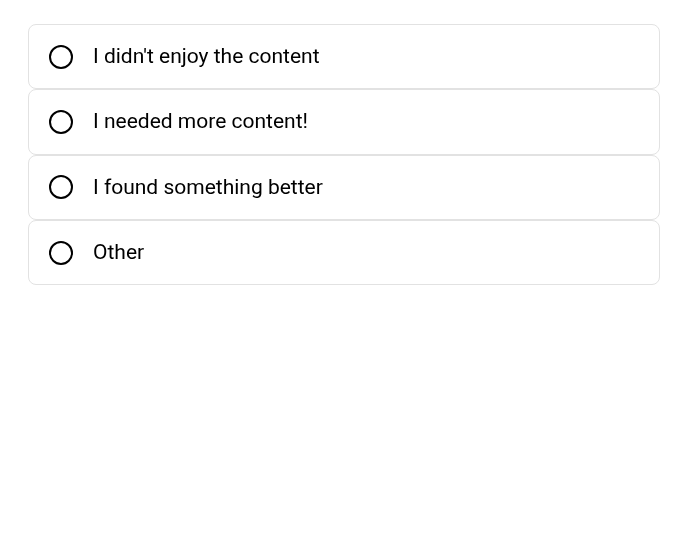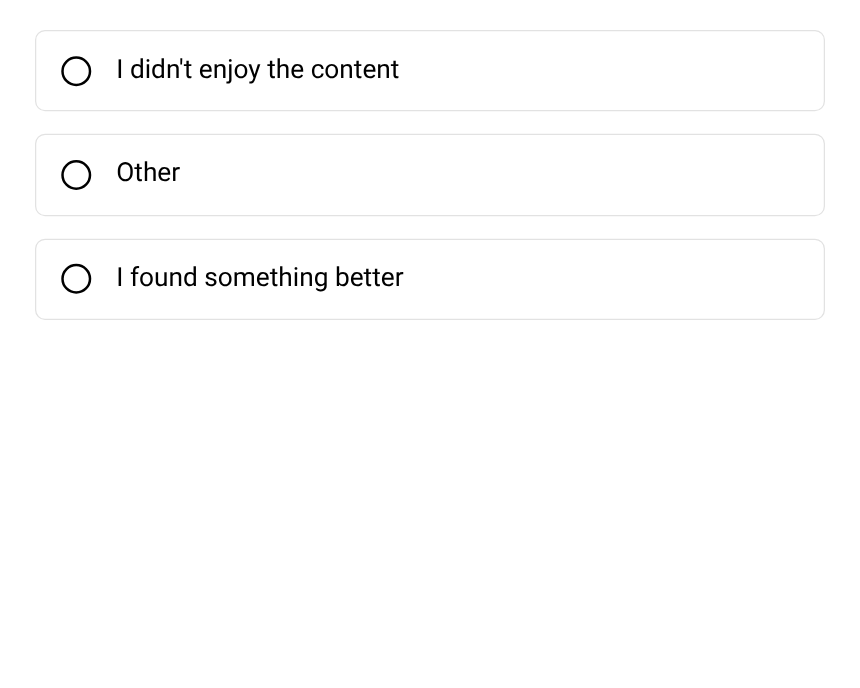"I didn't enjoy the content" .option-list { gap: 18px -> none }
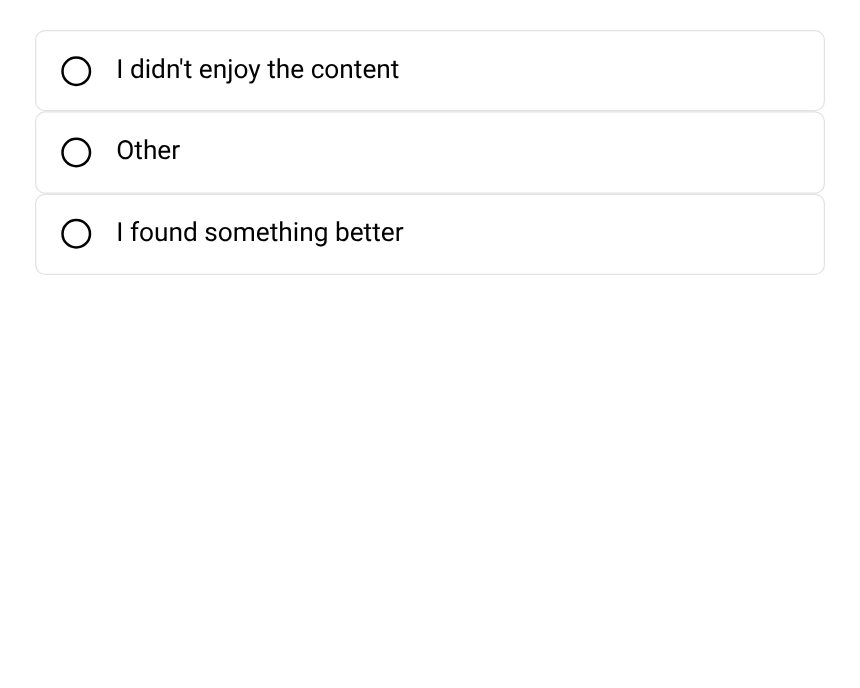"I needed more content!" div.option-item { html: none -> <div> <span></span> <span>I needed more content!</span> </div> }
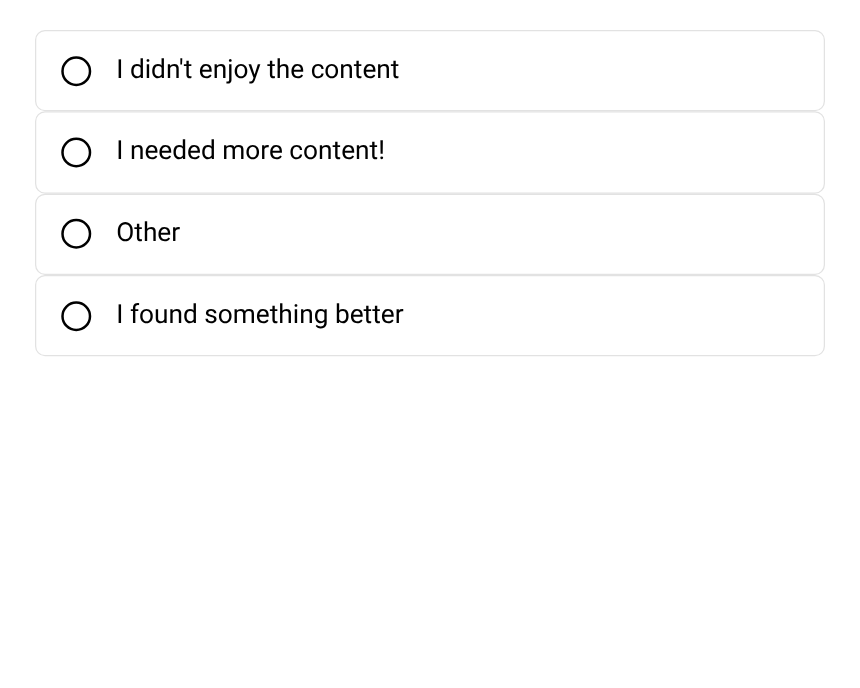"Other" div.option-item { order: before "I found something better" -> after "I found something better" }
